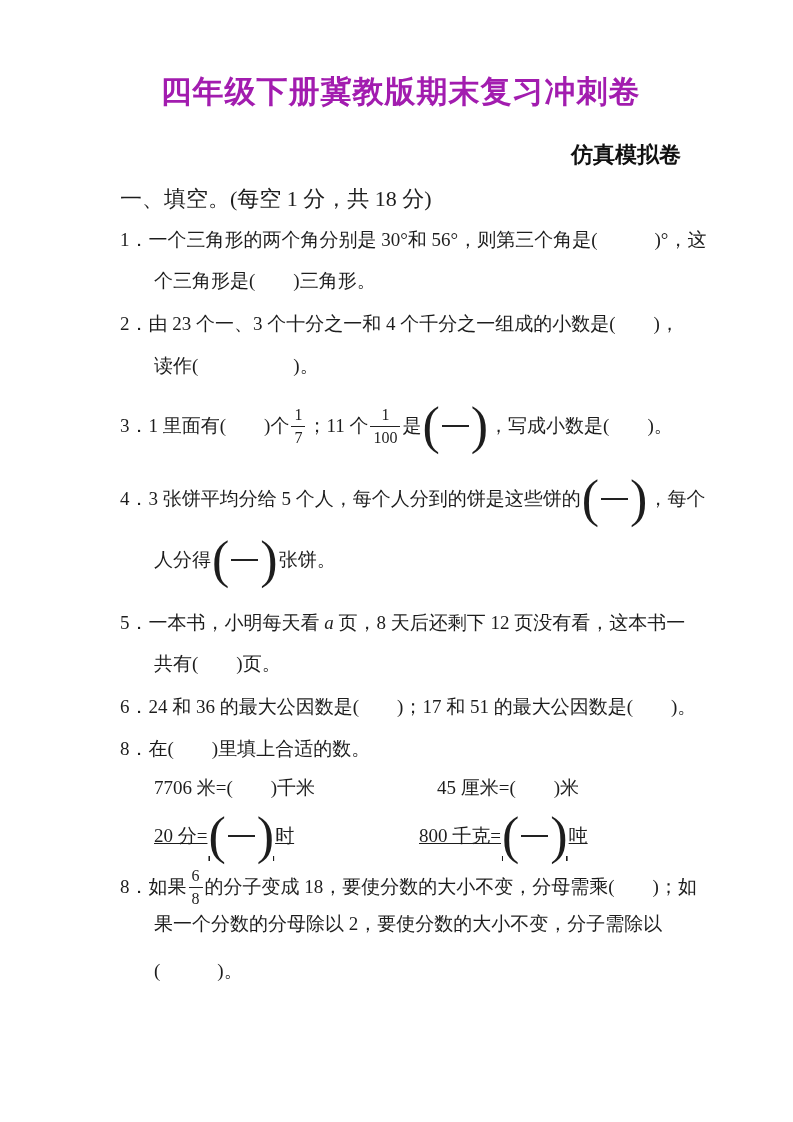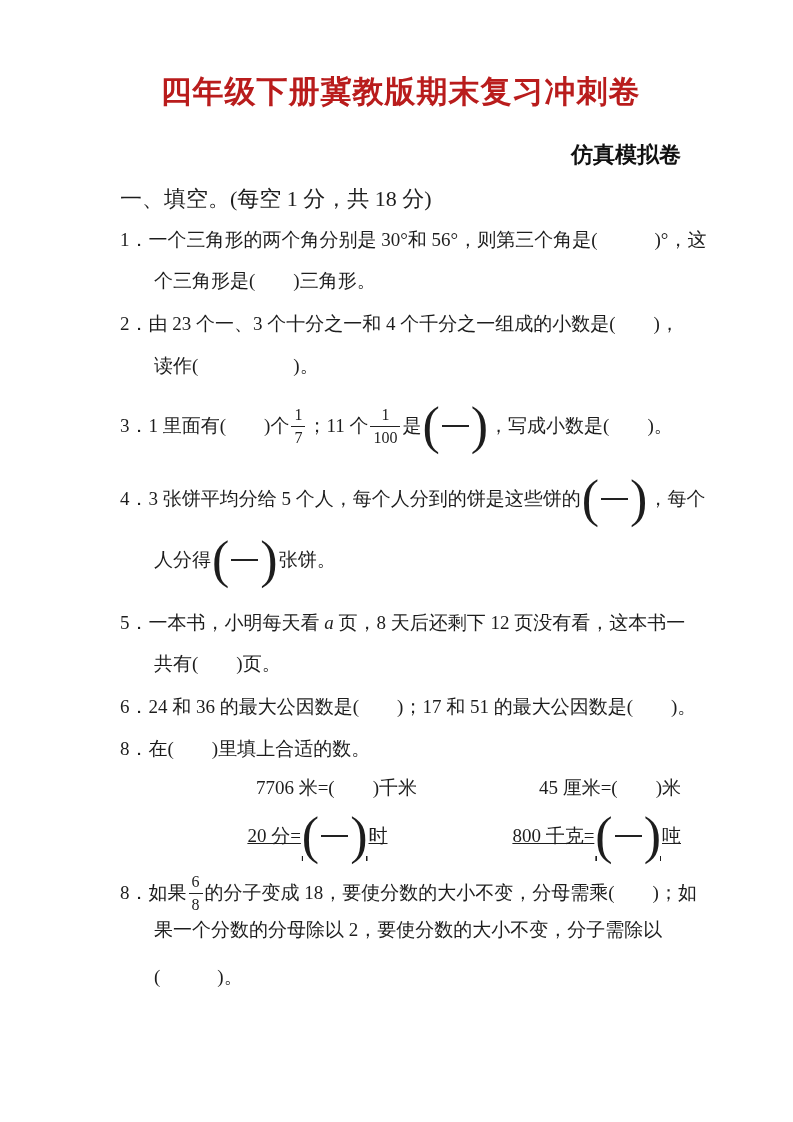"四年级下册冀教版期末复习冲刺卷" .title { color: #b91c1c -> #a21caf }
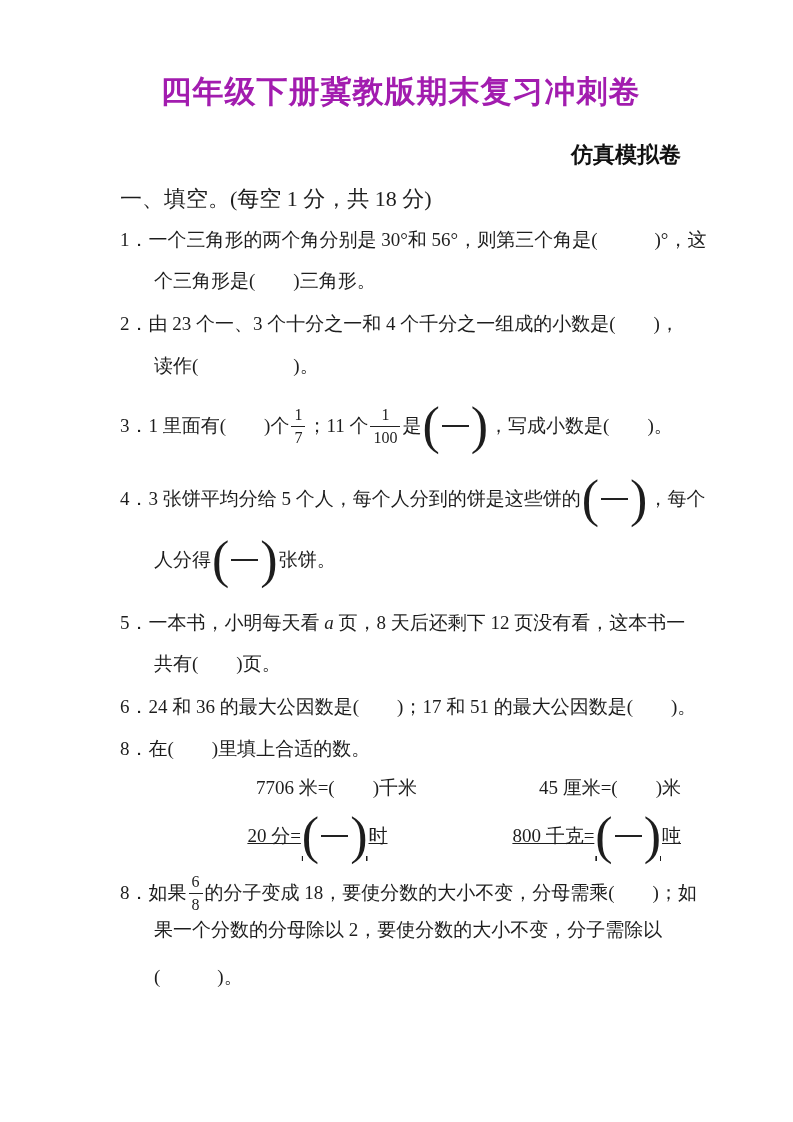"7706 米=( )千米" .cols { justify-content: flex-end -> none }
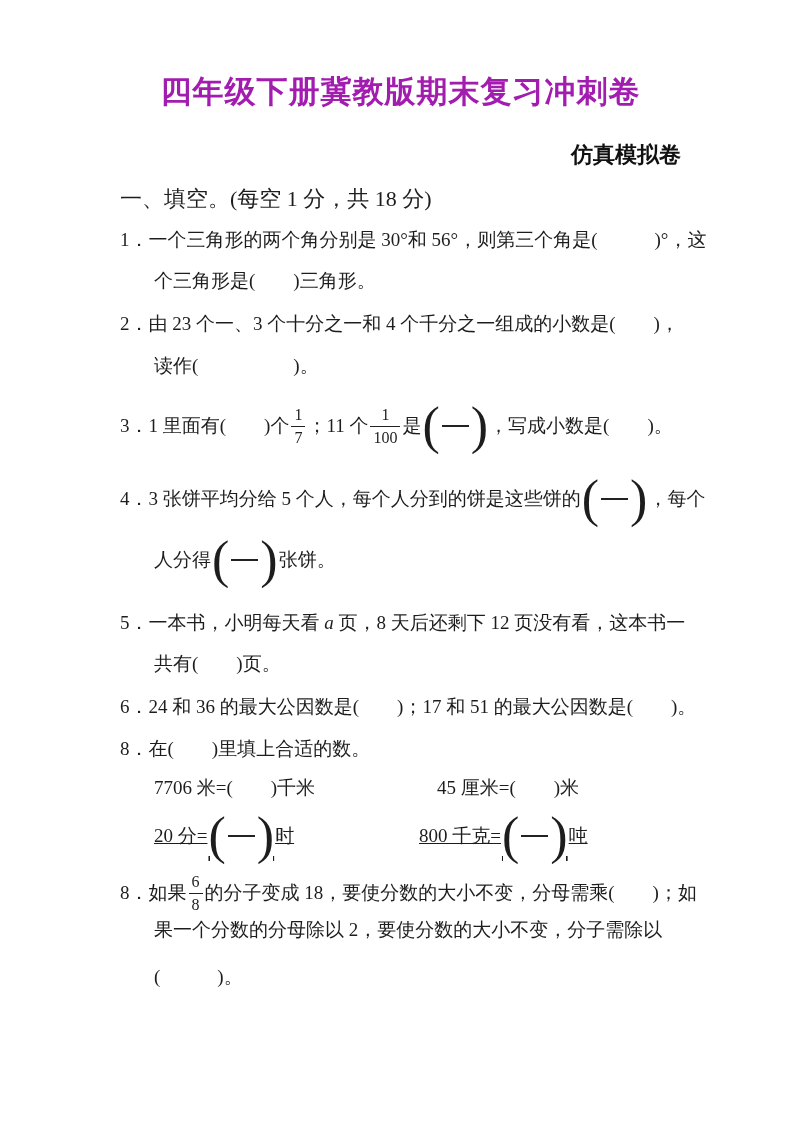"8．如果" div.line { margin-top: 9px -> 3px }
